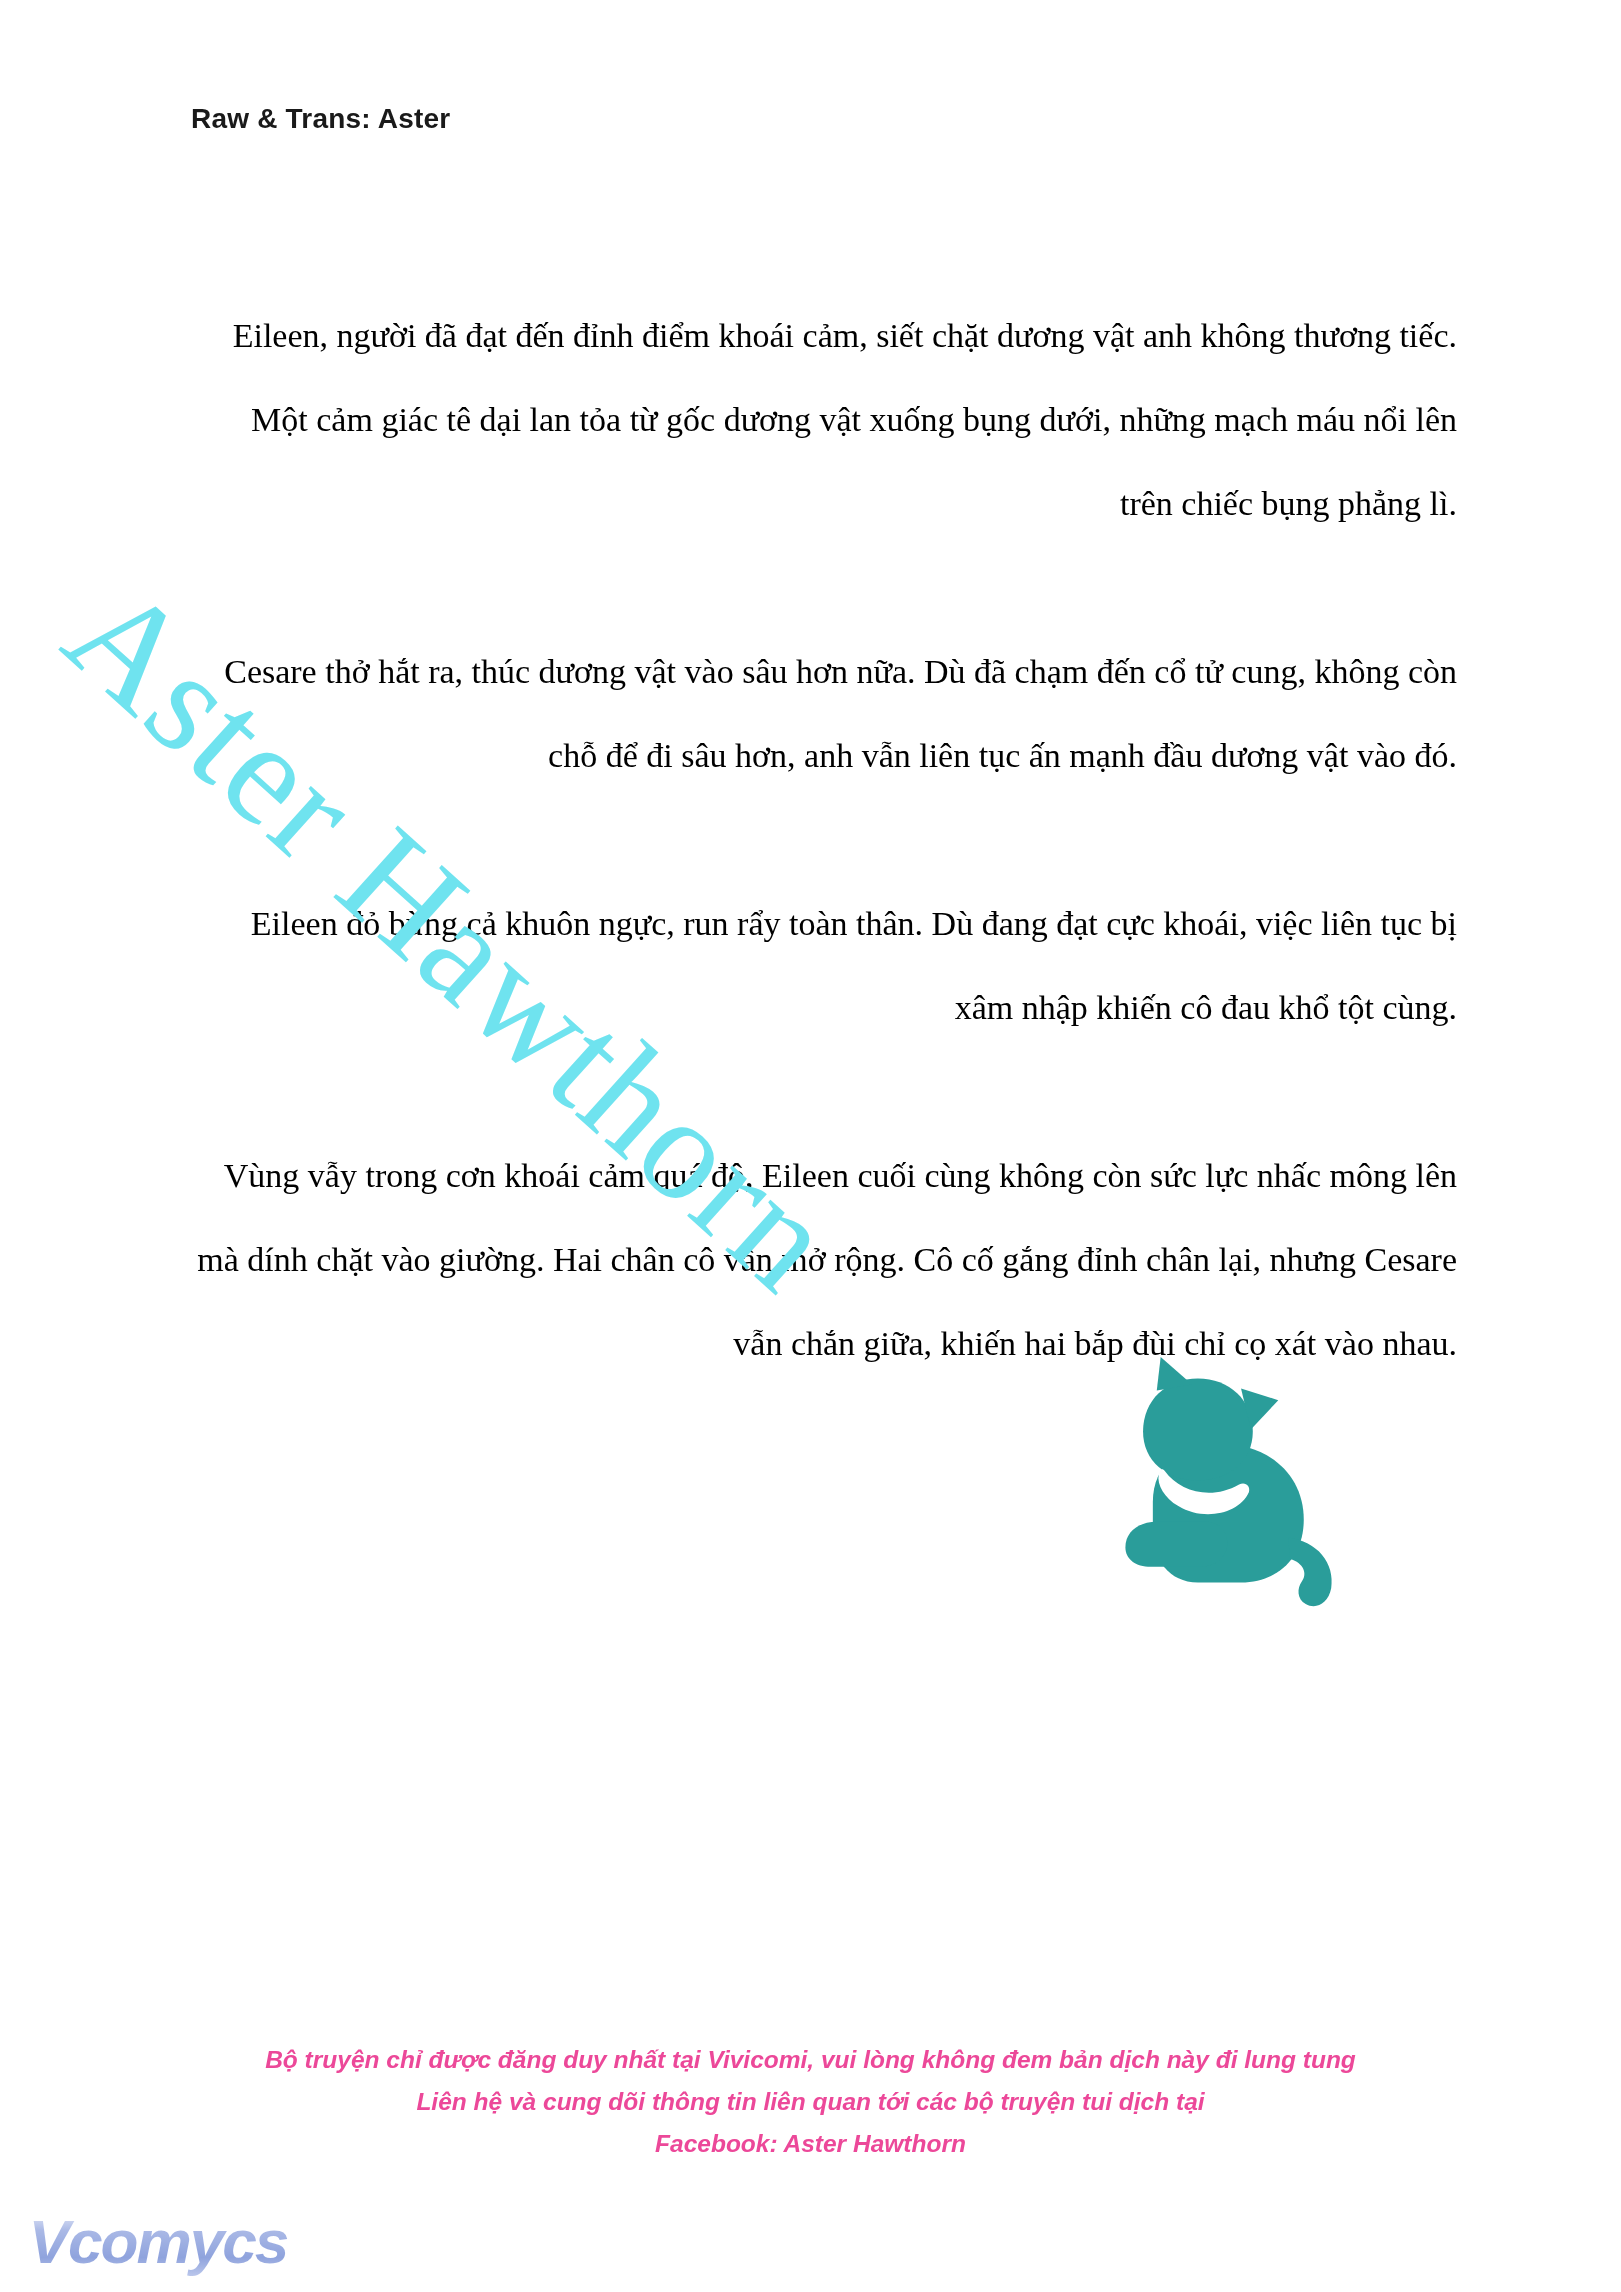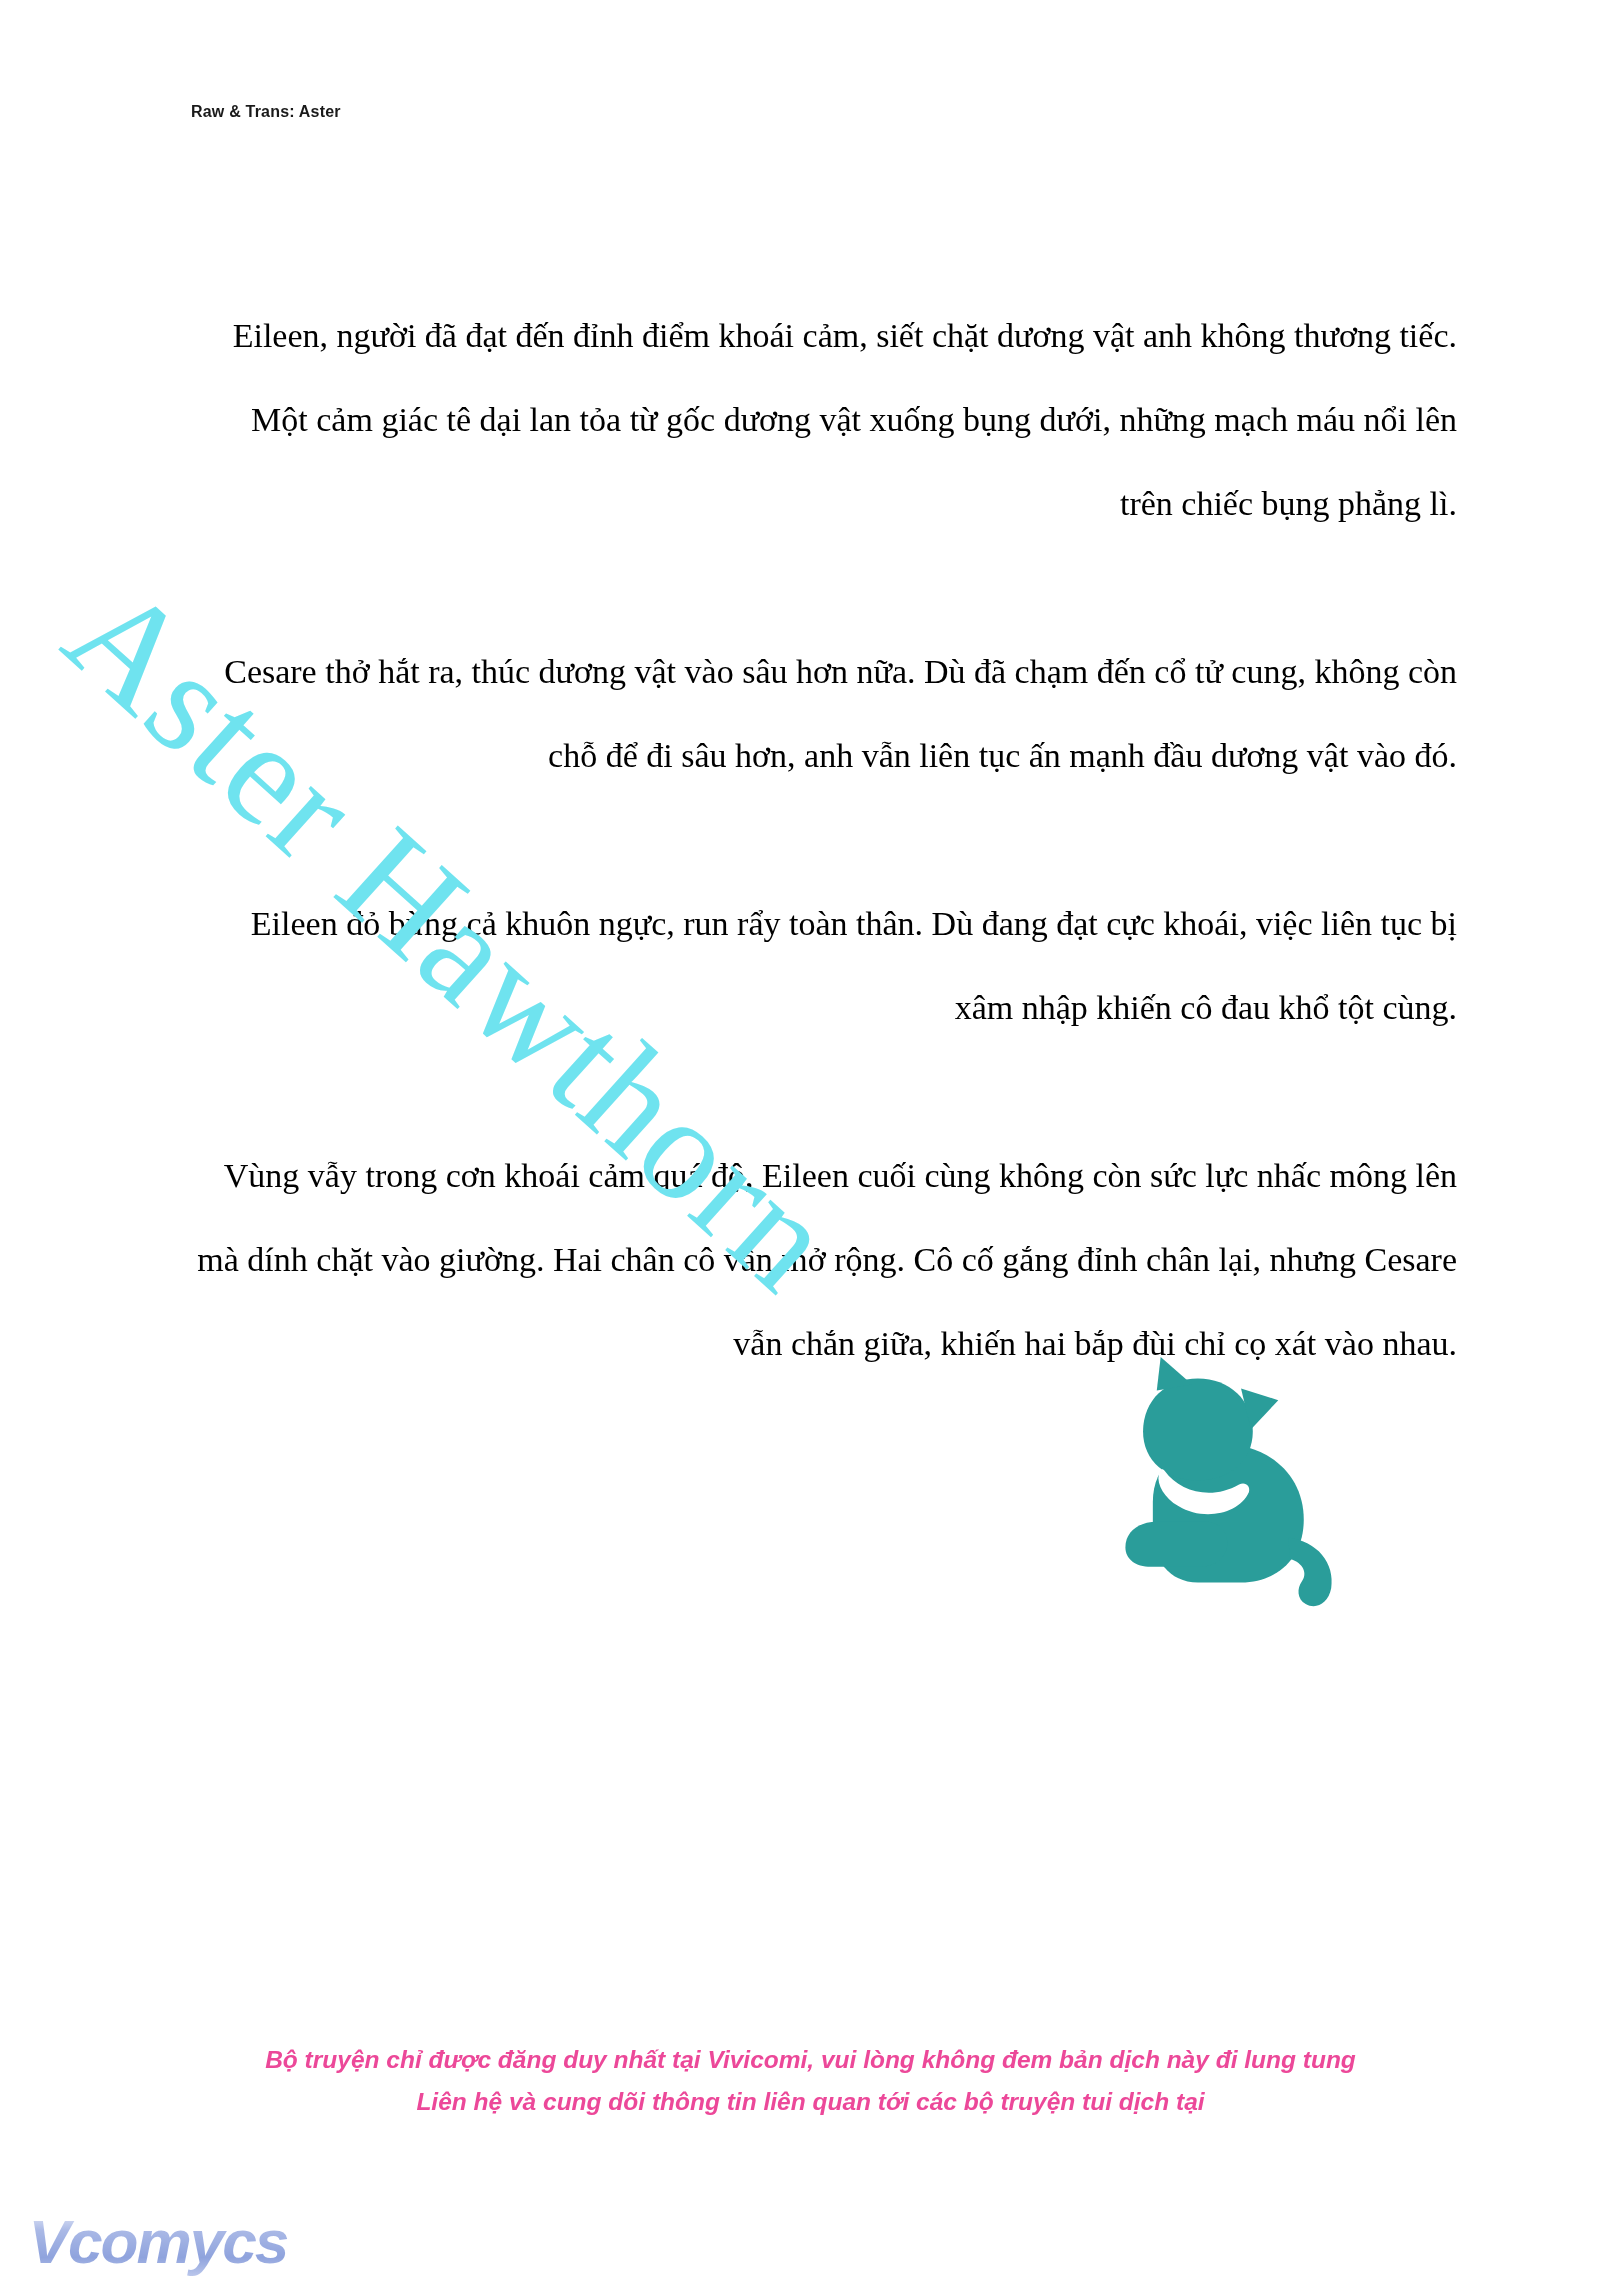"Raw & Trans: Aster" .header { font-size: 16px -> 28px }
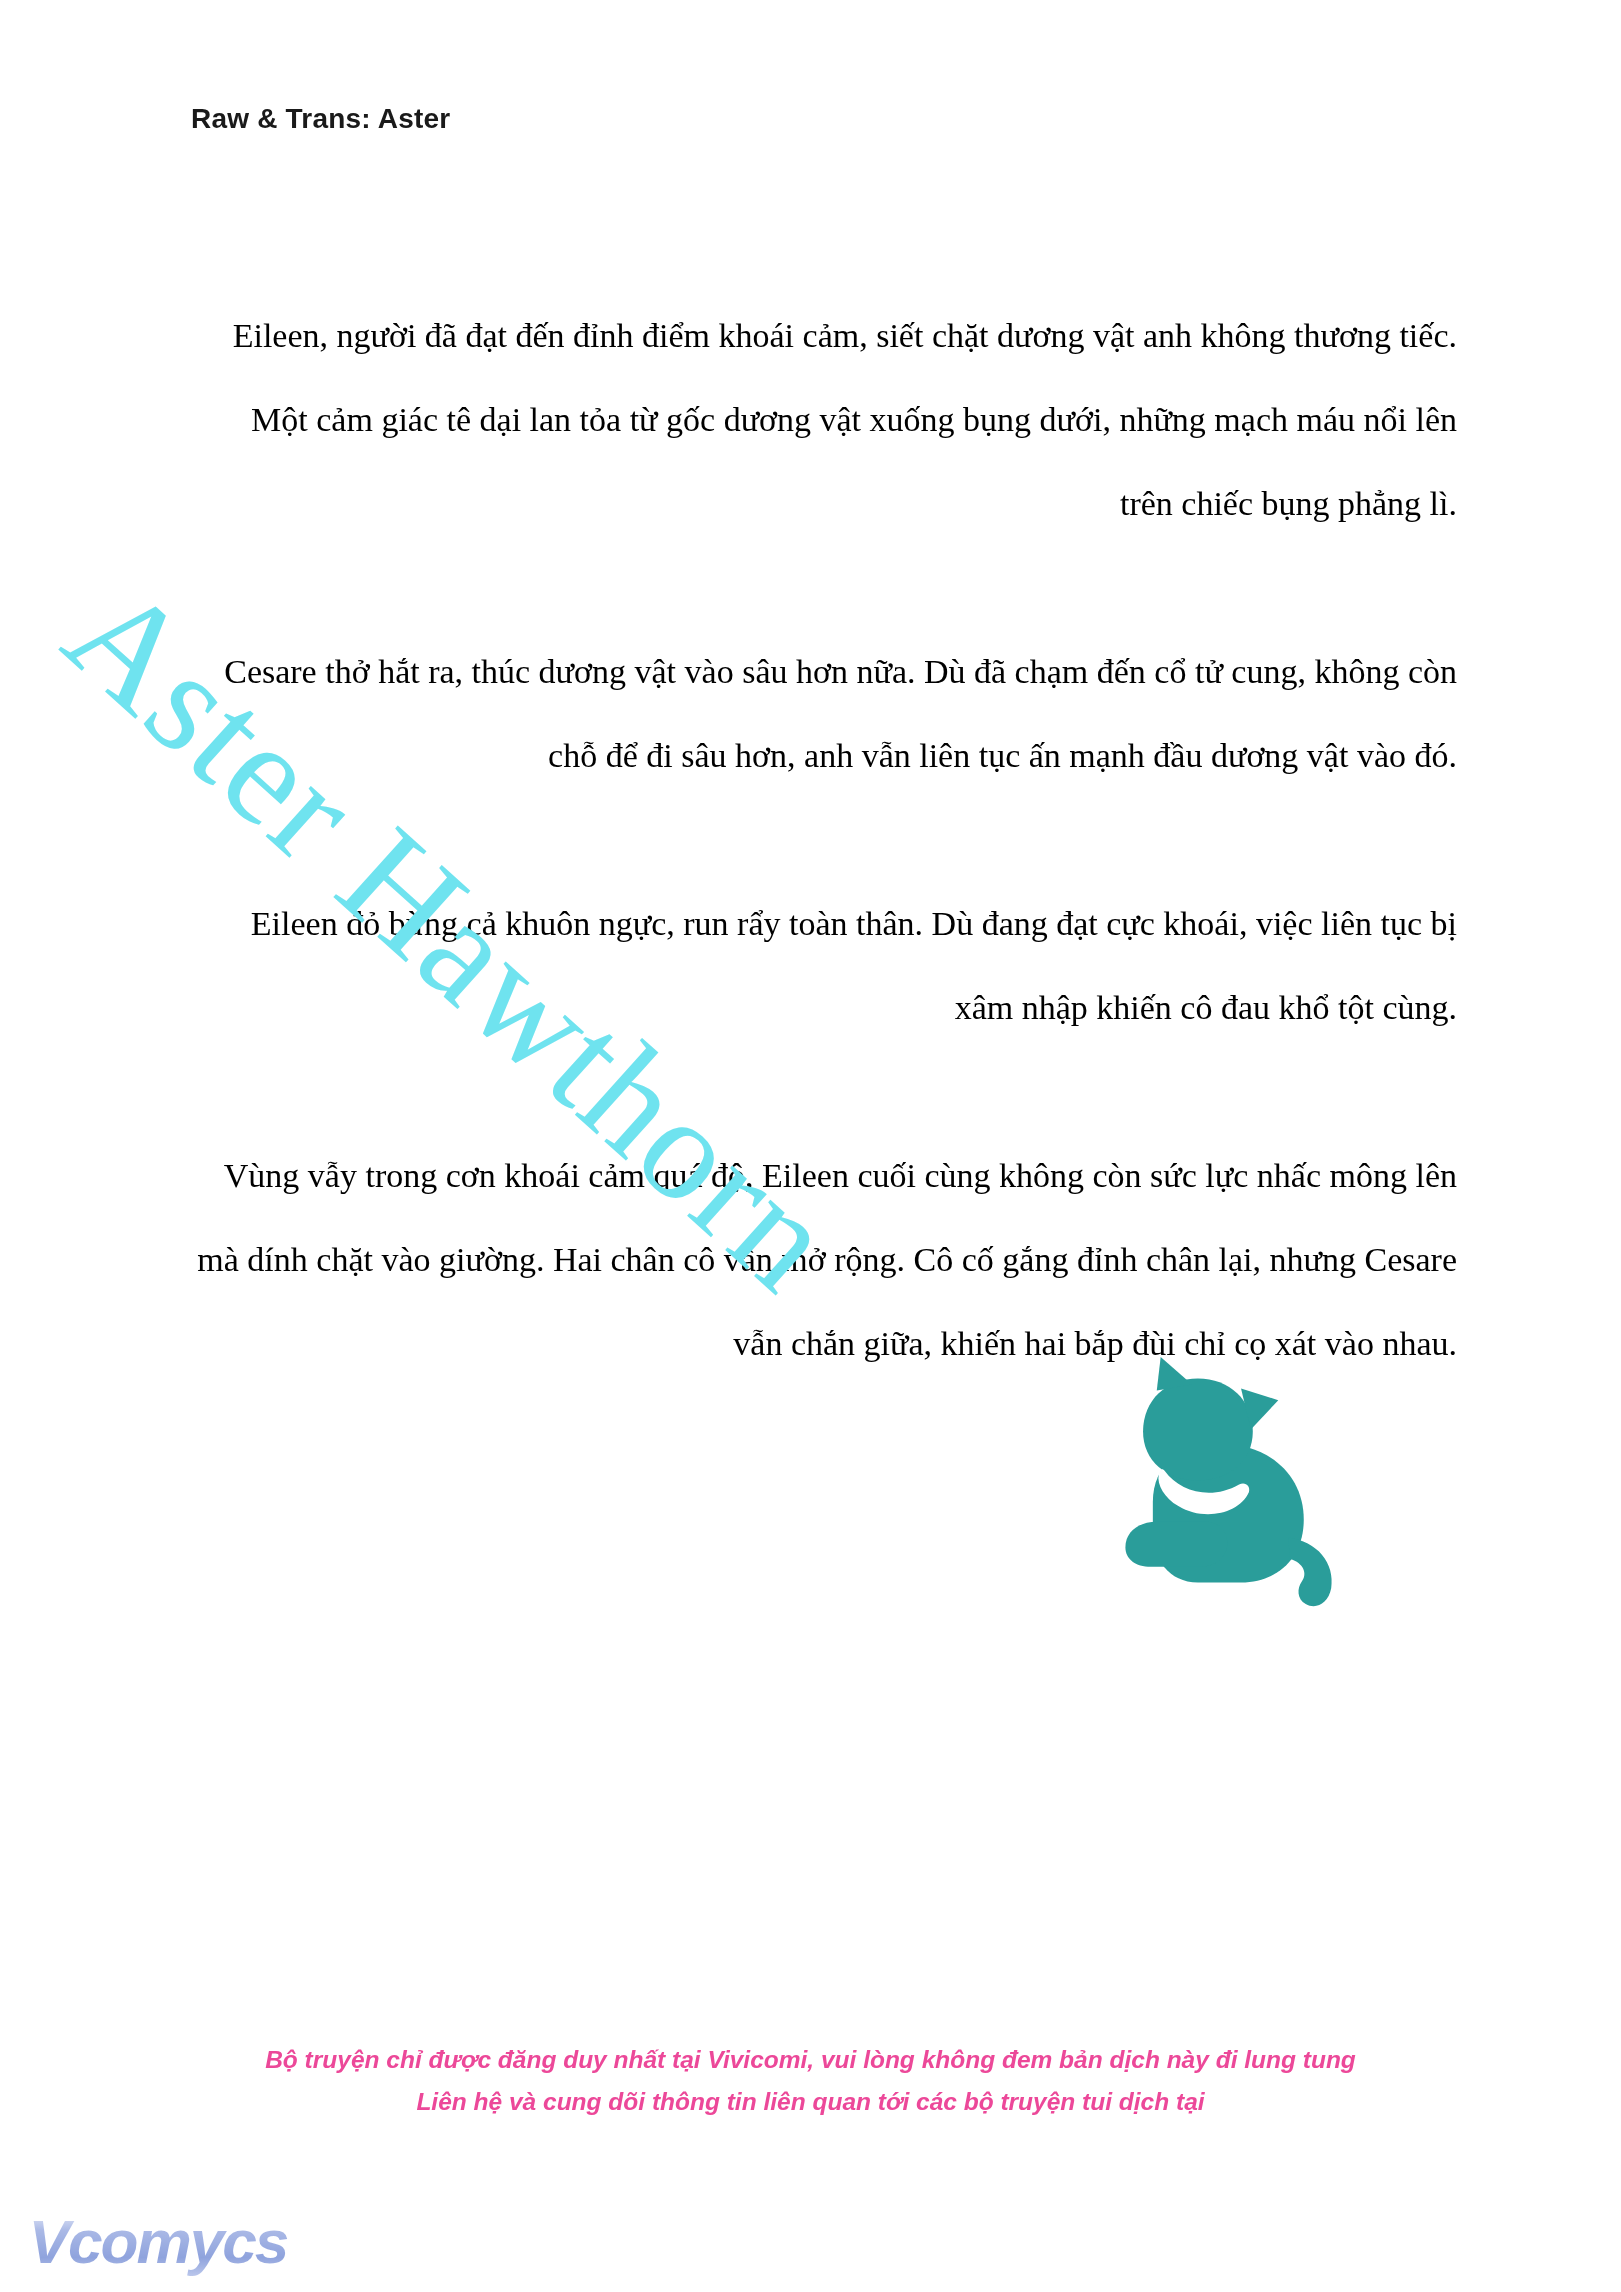"Facebook: Aster Hawthorn" div { html: none -> <div>Facebook: Aster Hawthorn</div> }
